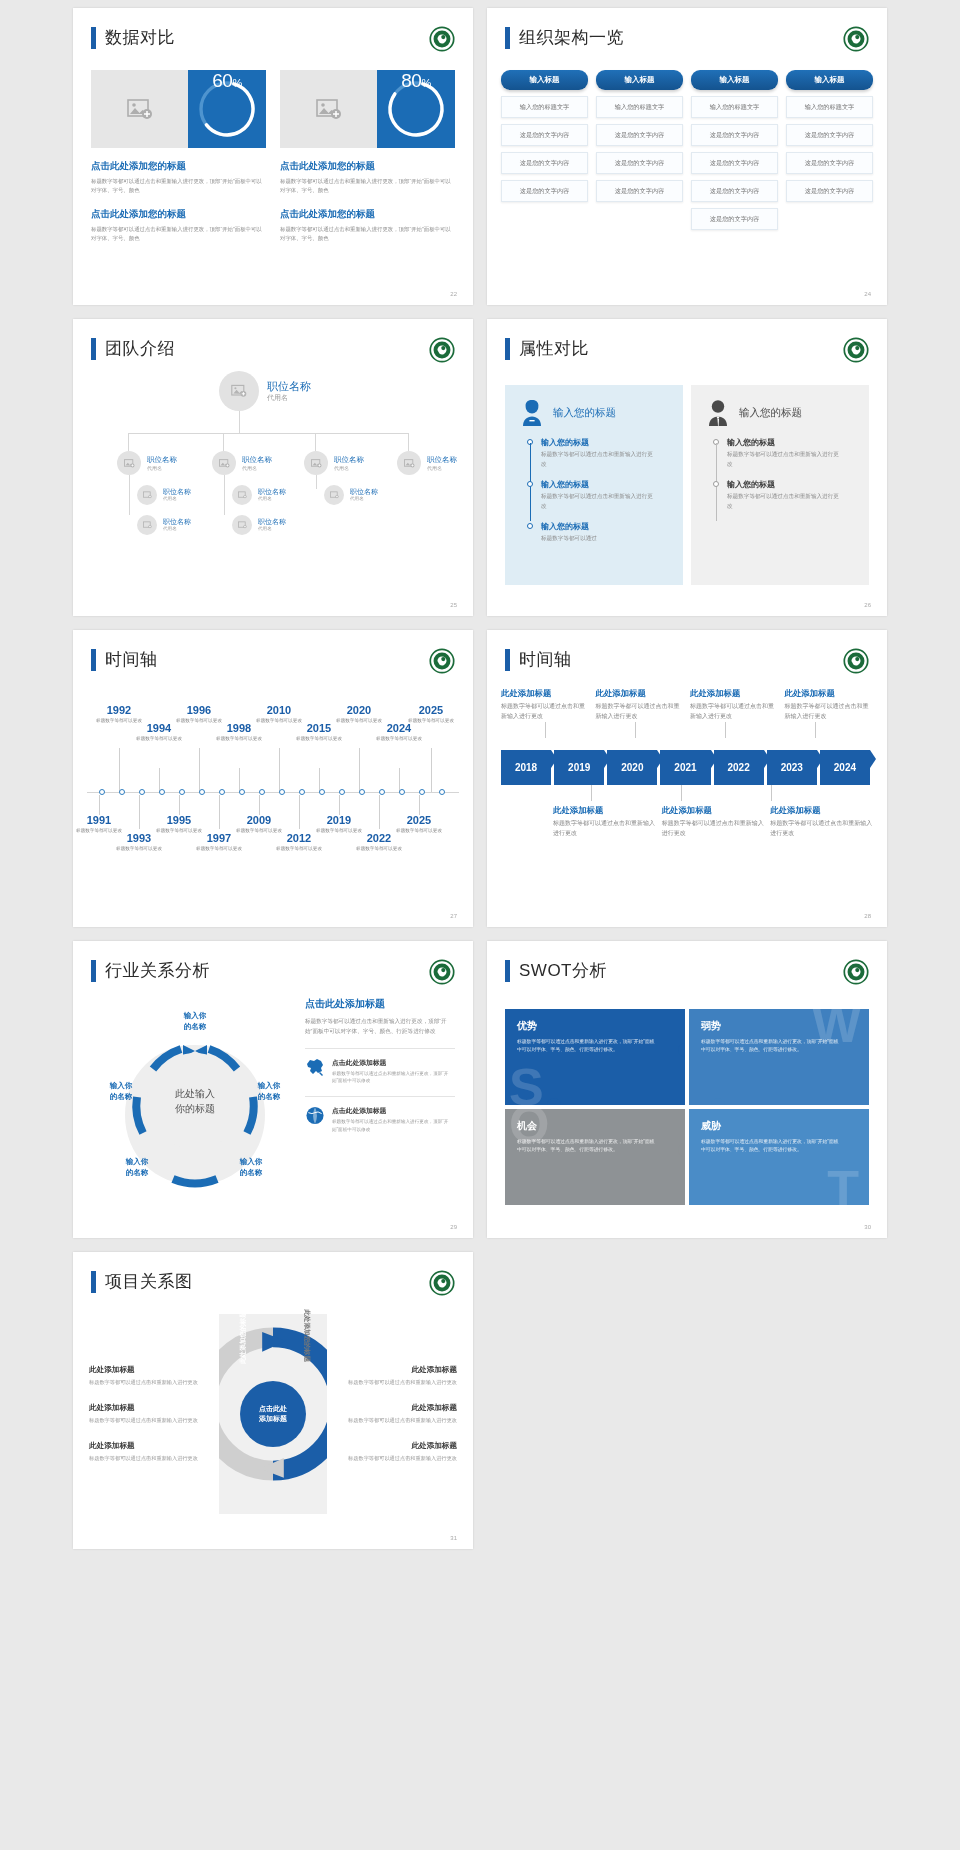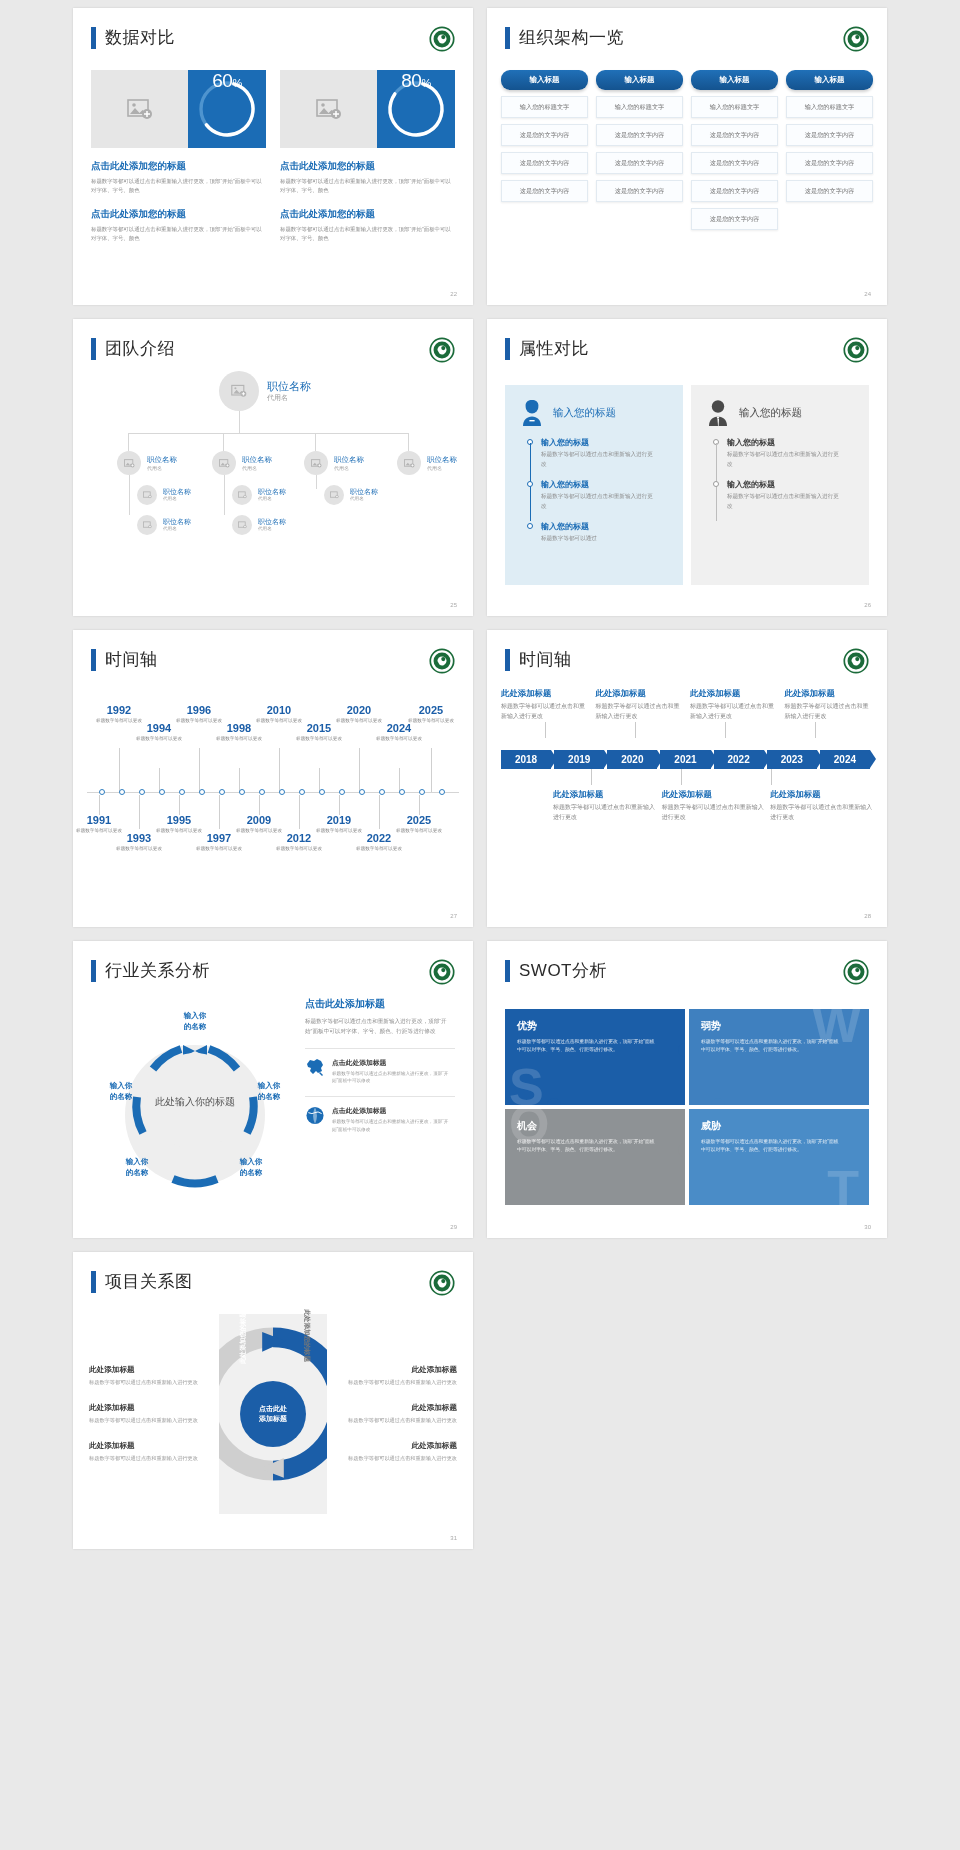"2018" .chip { padding: 4px 0 -> 12px 0 }
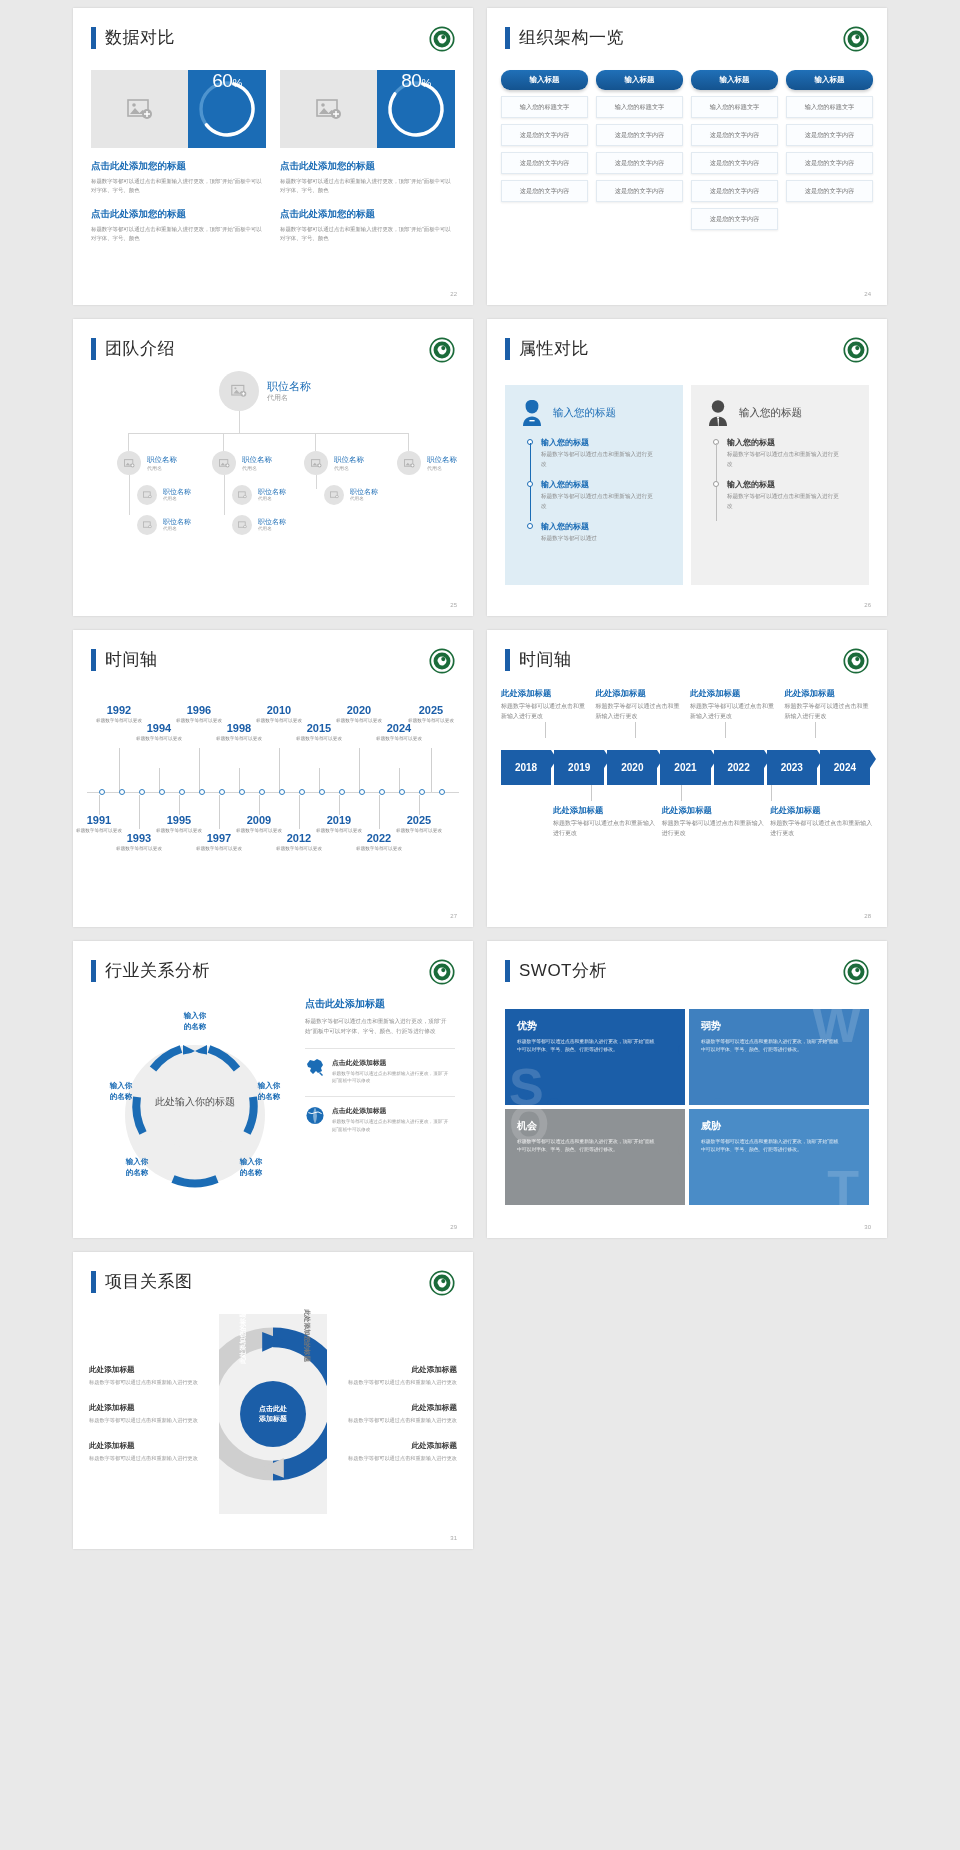"此处输入" .cir-core { flex-direction: none -> column }
